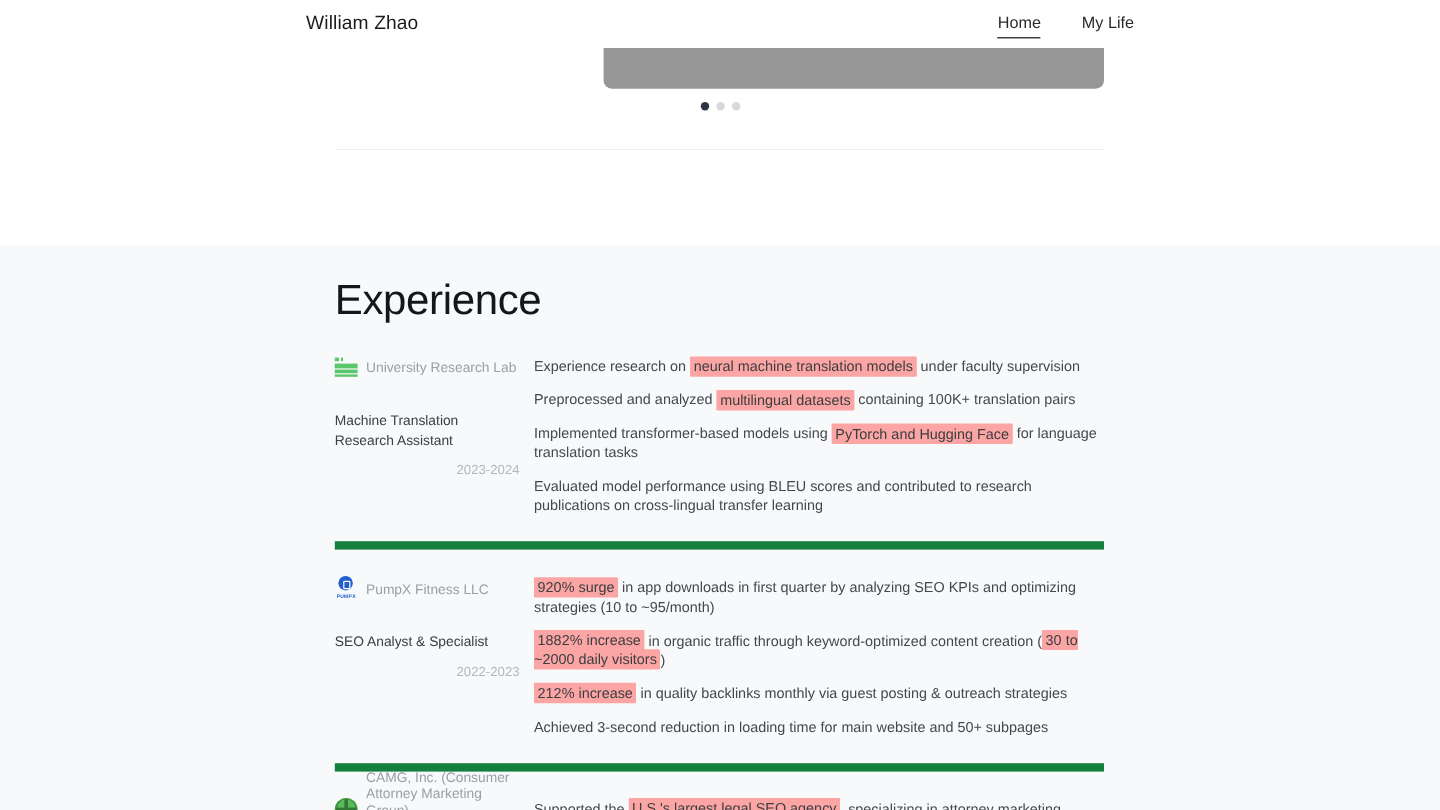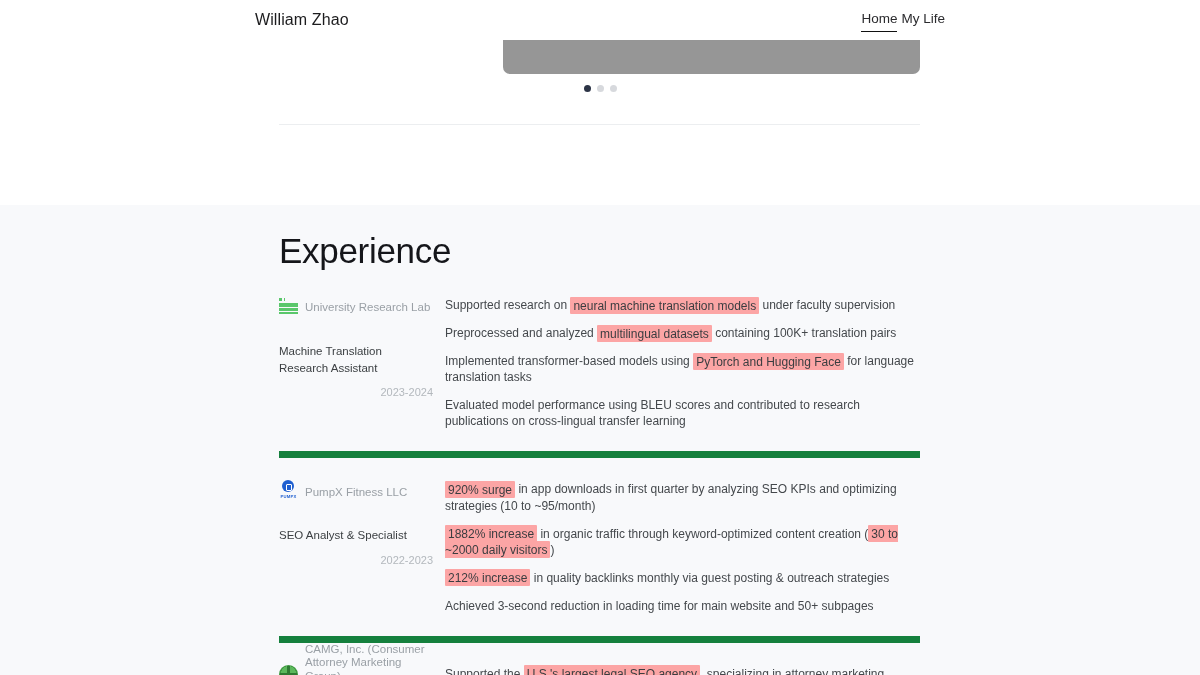"Home" .nav-links { gap: 4px -> 34px }
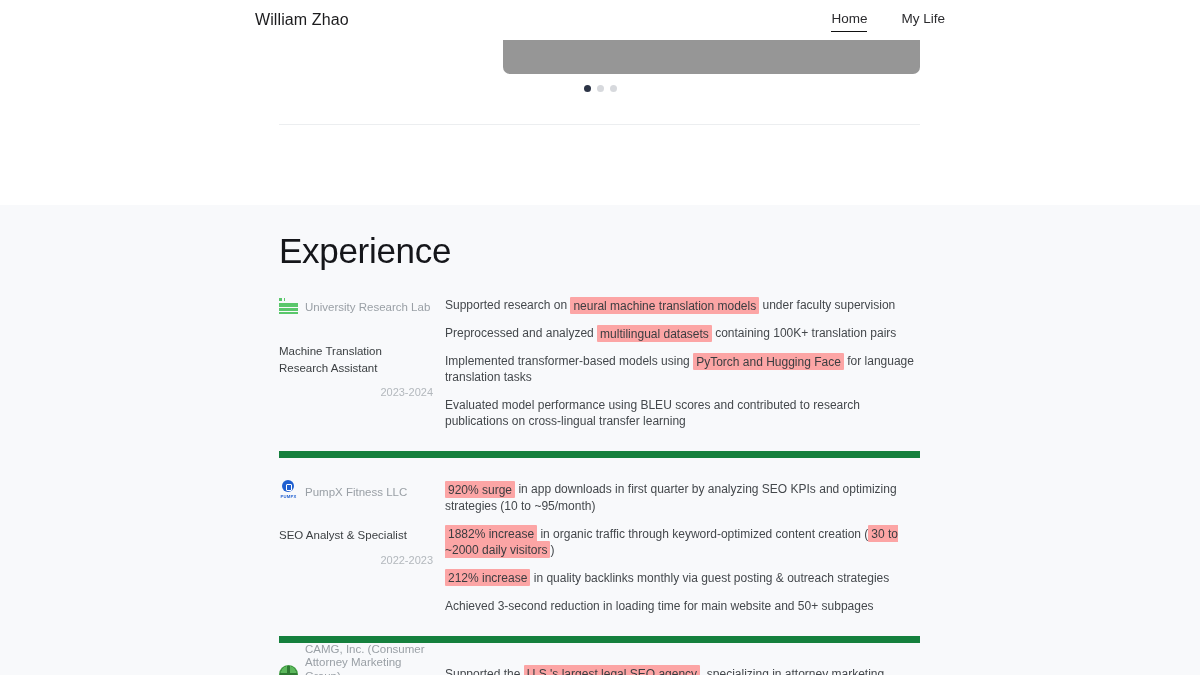"Supported research on" span { text: Supported -> Experience }
